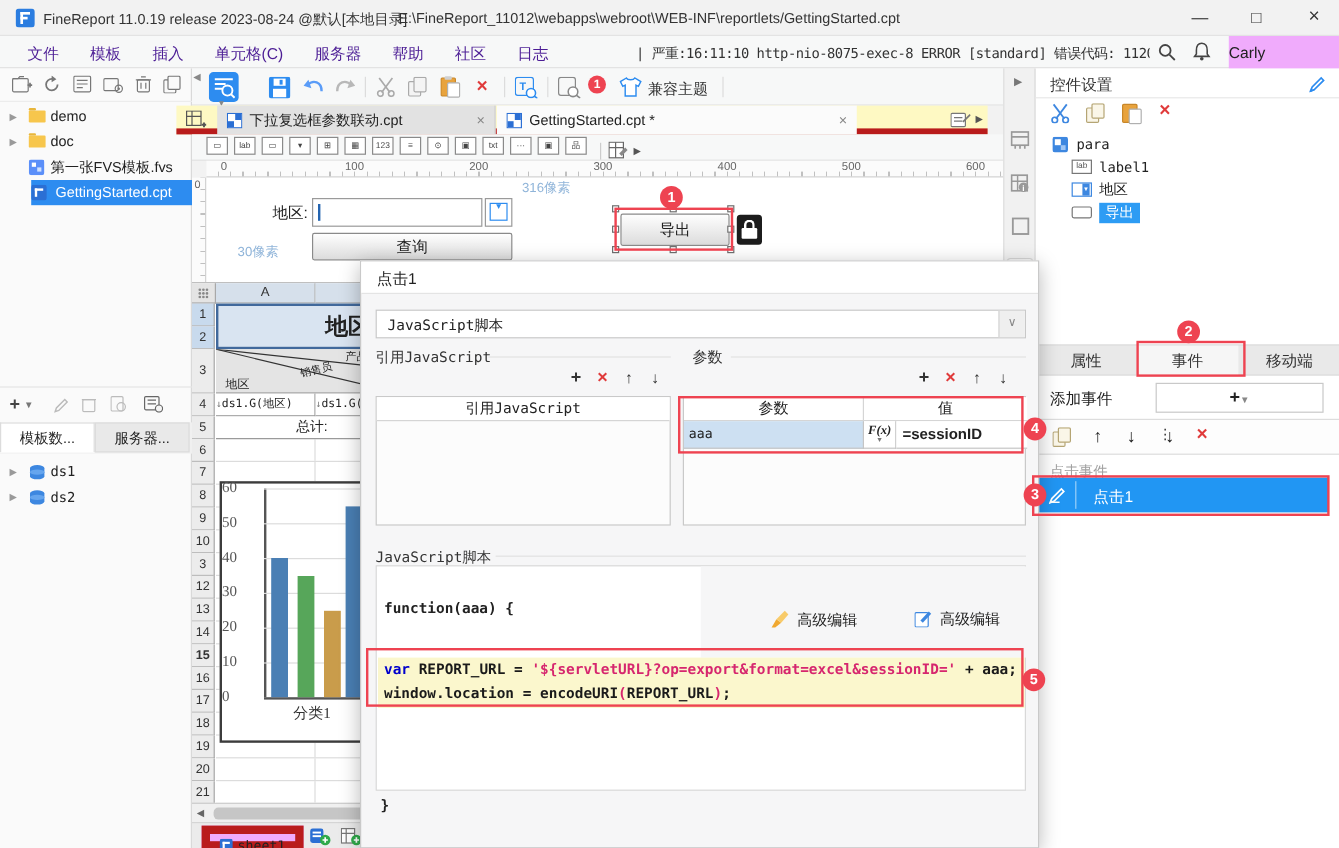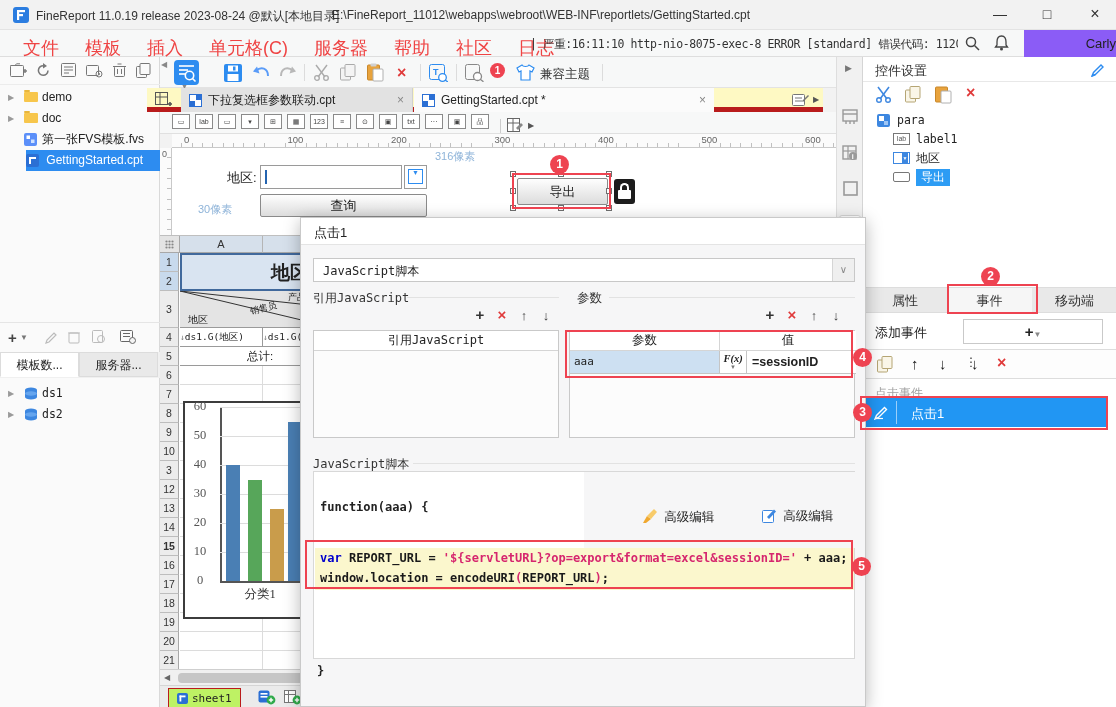"文件" .menu-item { color: #ef4444 -> #4c1d95; font-size: 18px -> 13px }
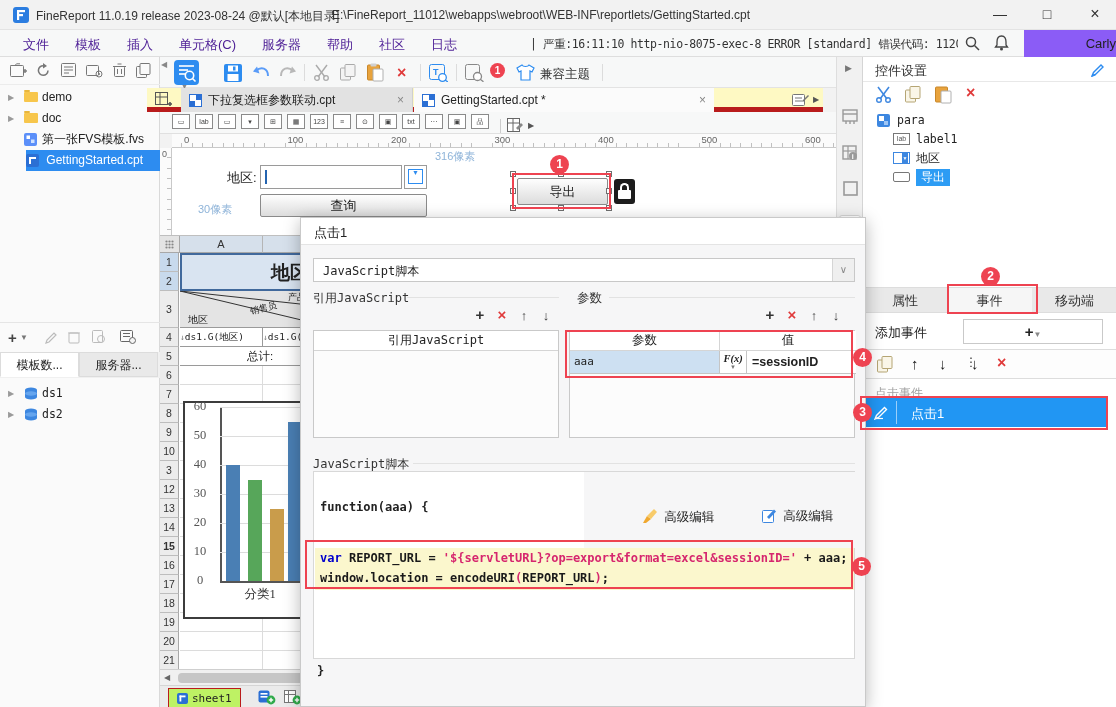"Carly" #user-chip { background: #8b5cf6 -> #f0abfc; text-align: right -> left }
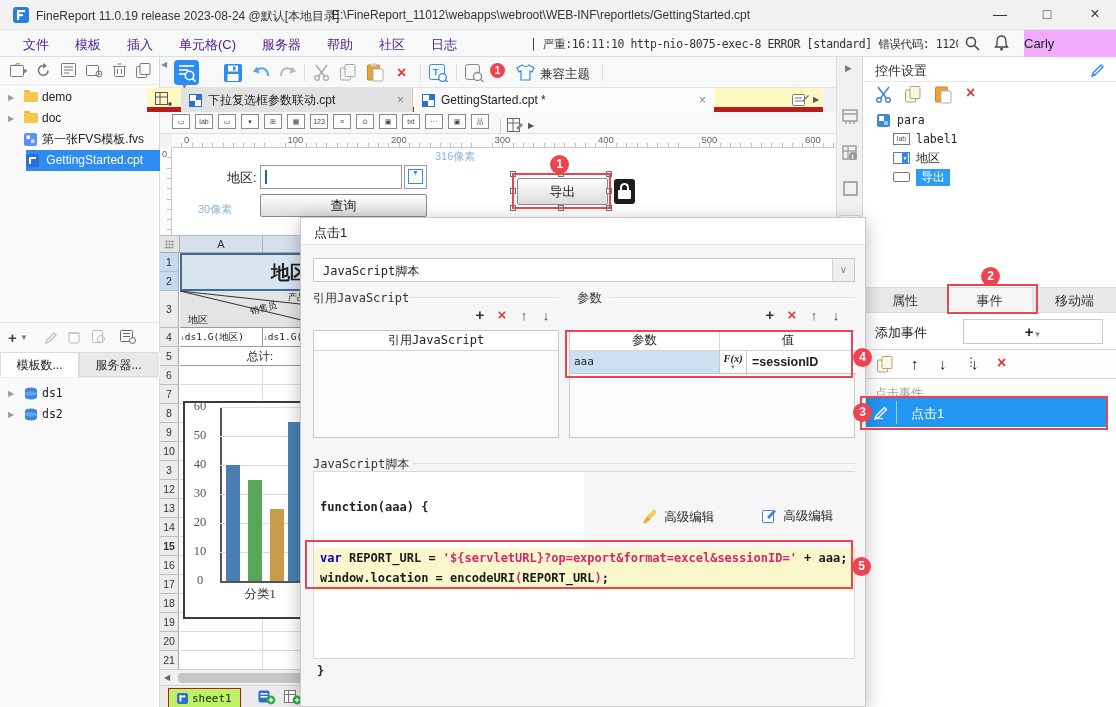"60" .ylab { text-align: center -> left }
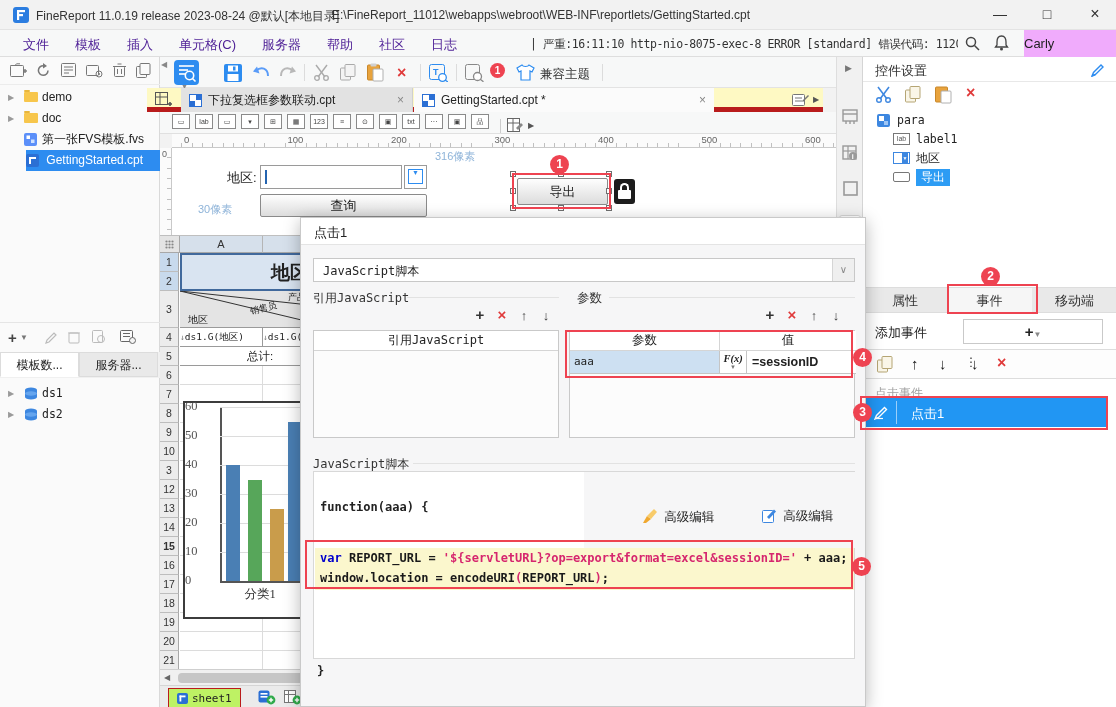"sheet1" div.ab { background: #bef264 -> #f0abfc; border: 1px solid #b91c1c -> 7px solid #b91c1c }
